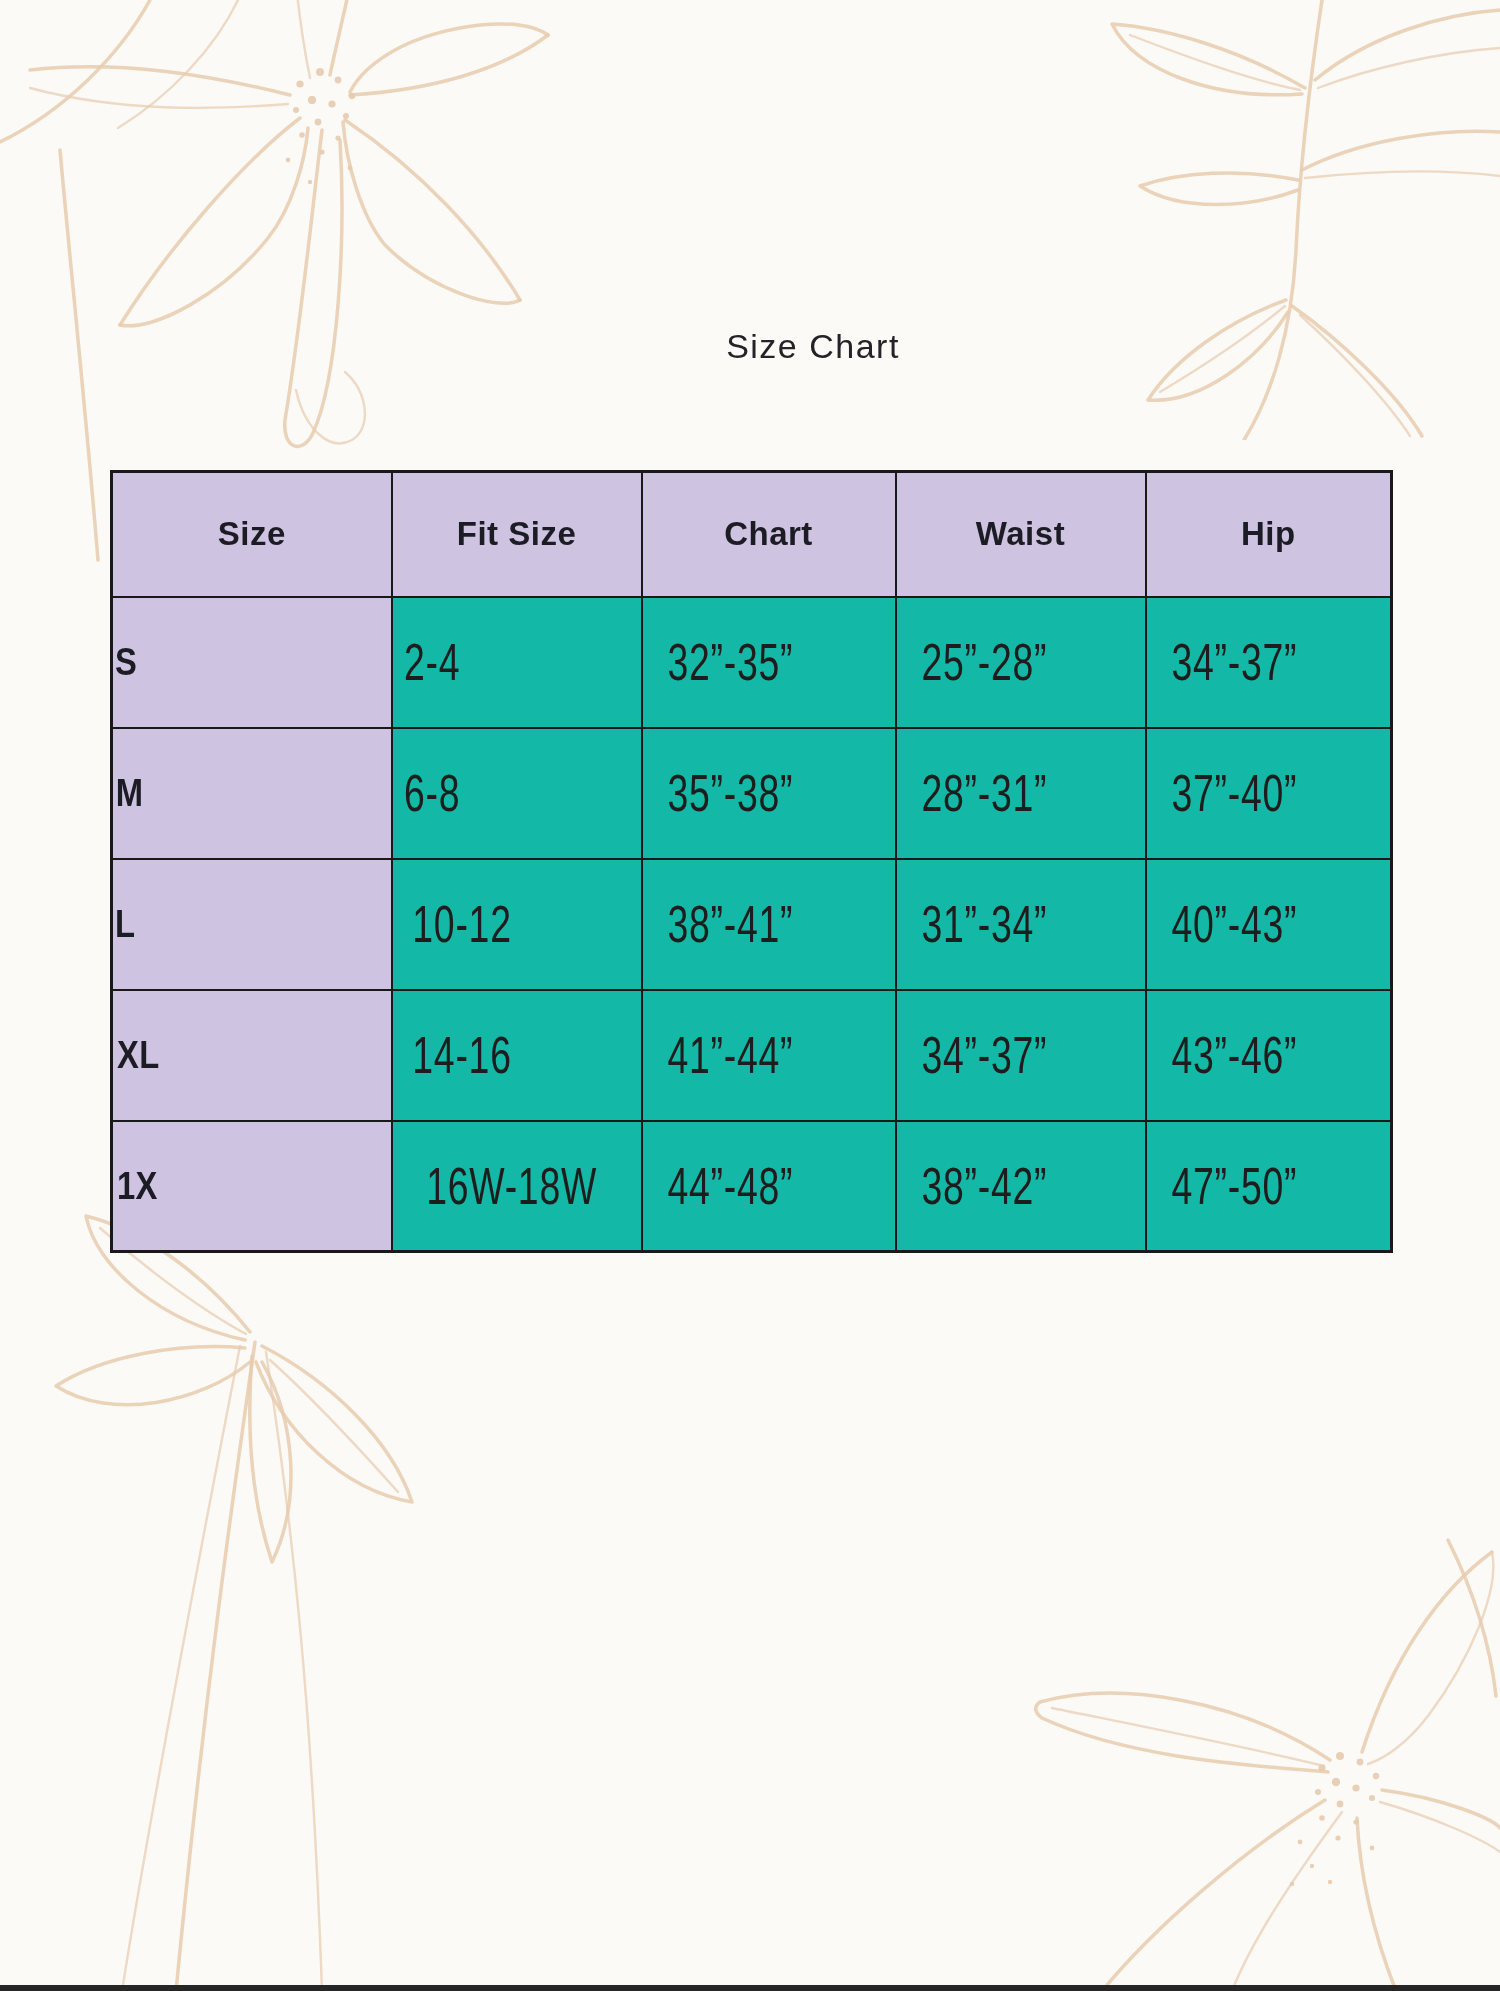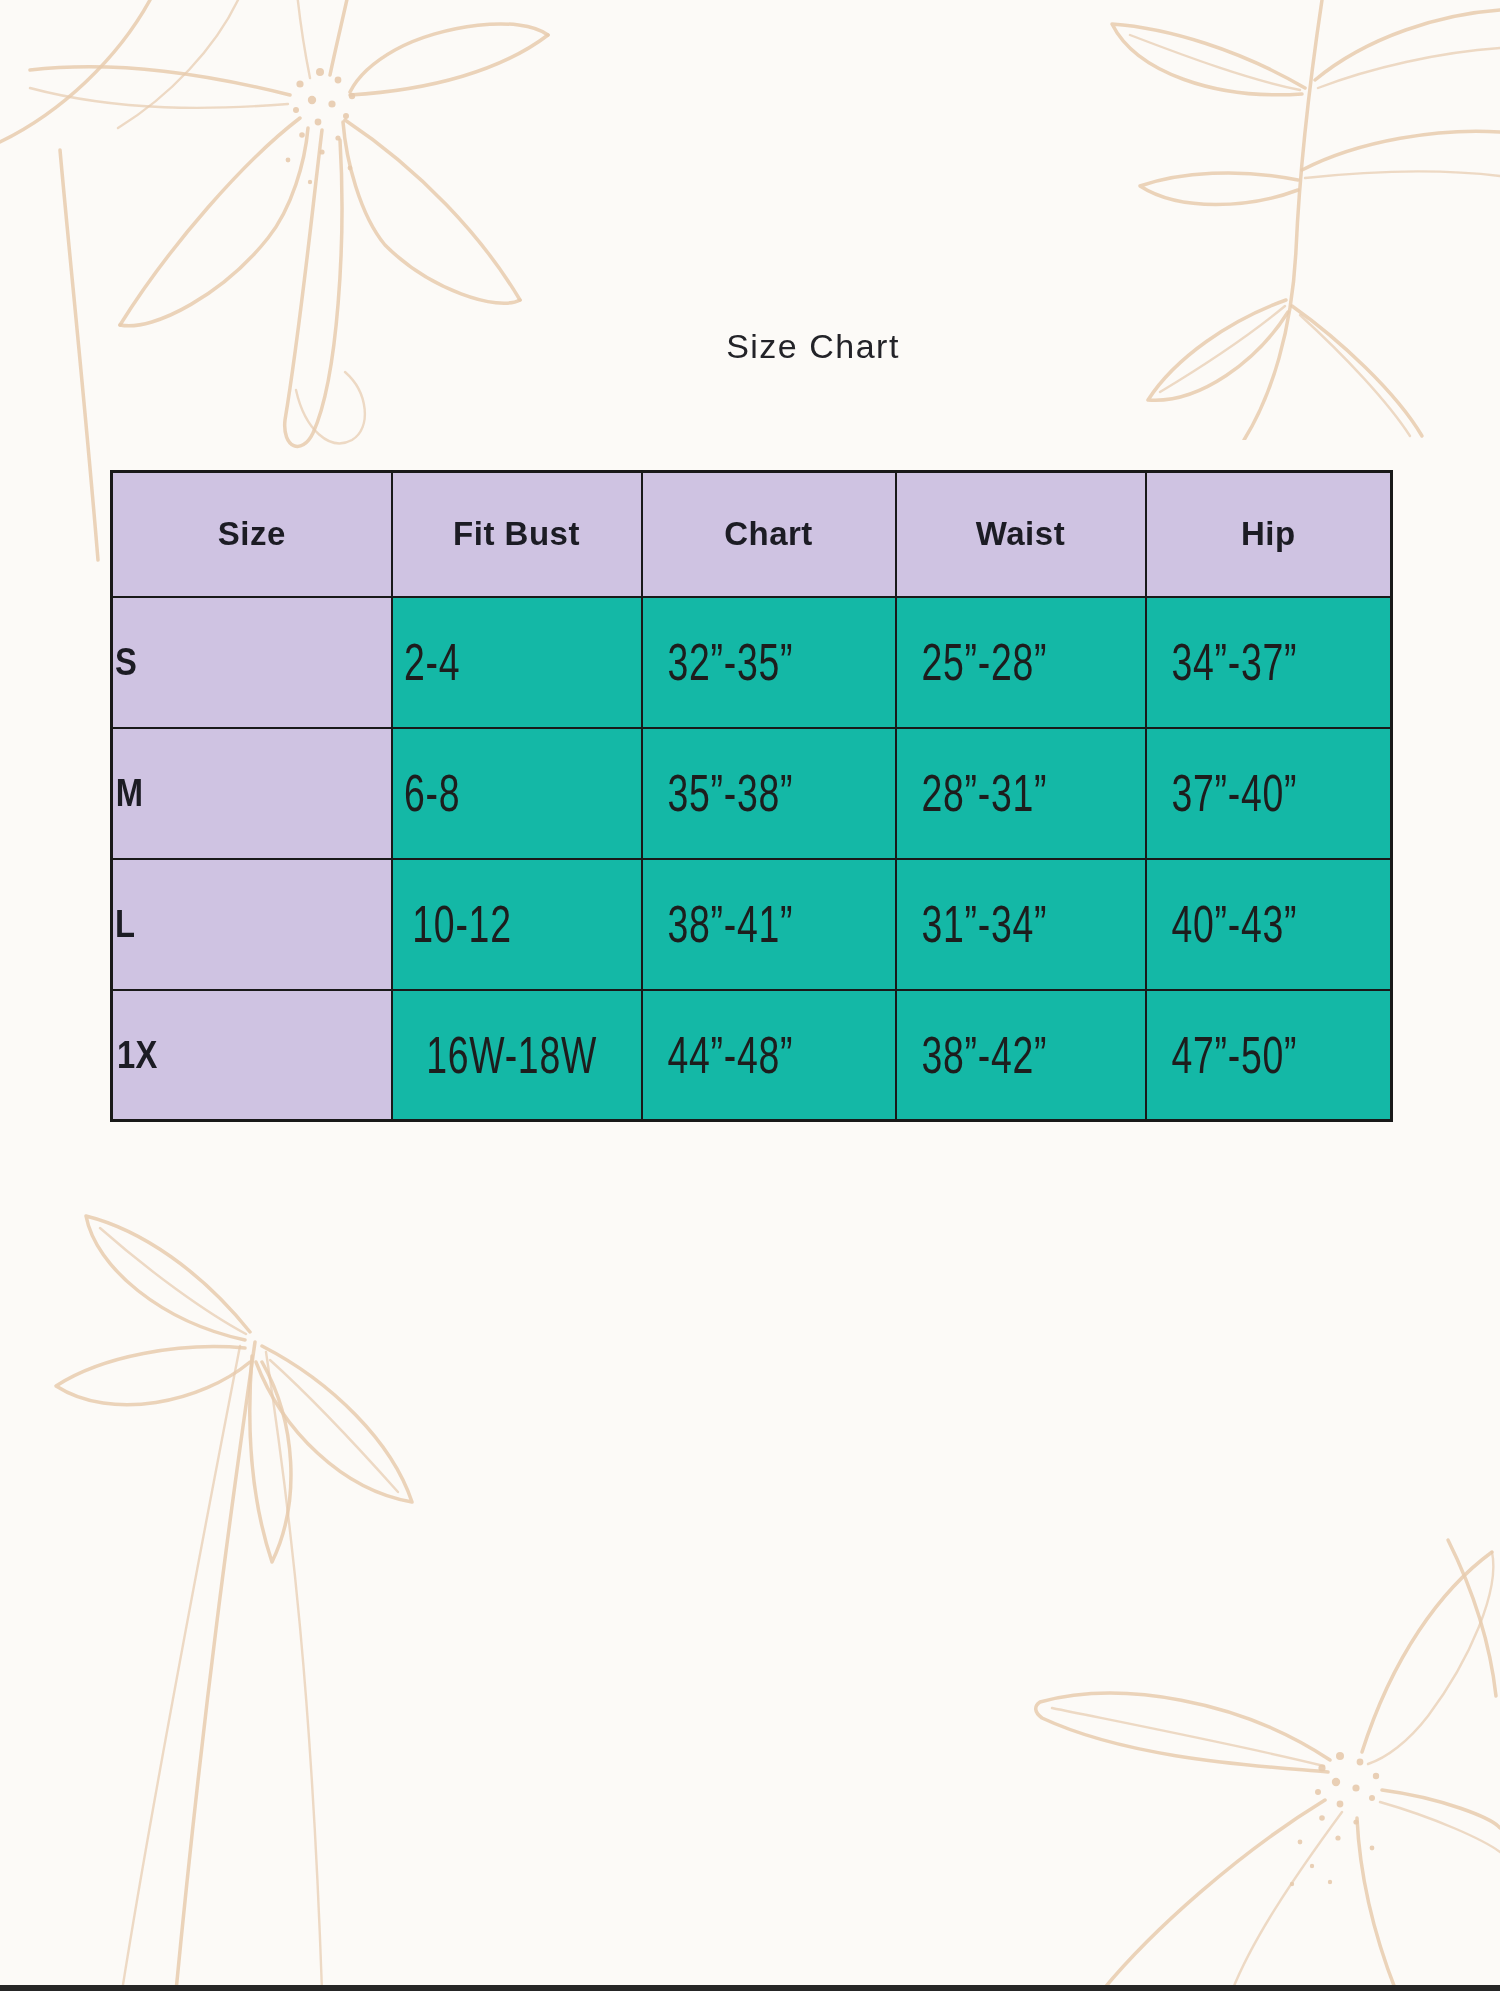"Fit Bust" th { text: Bust -> Size }
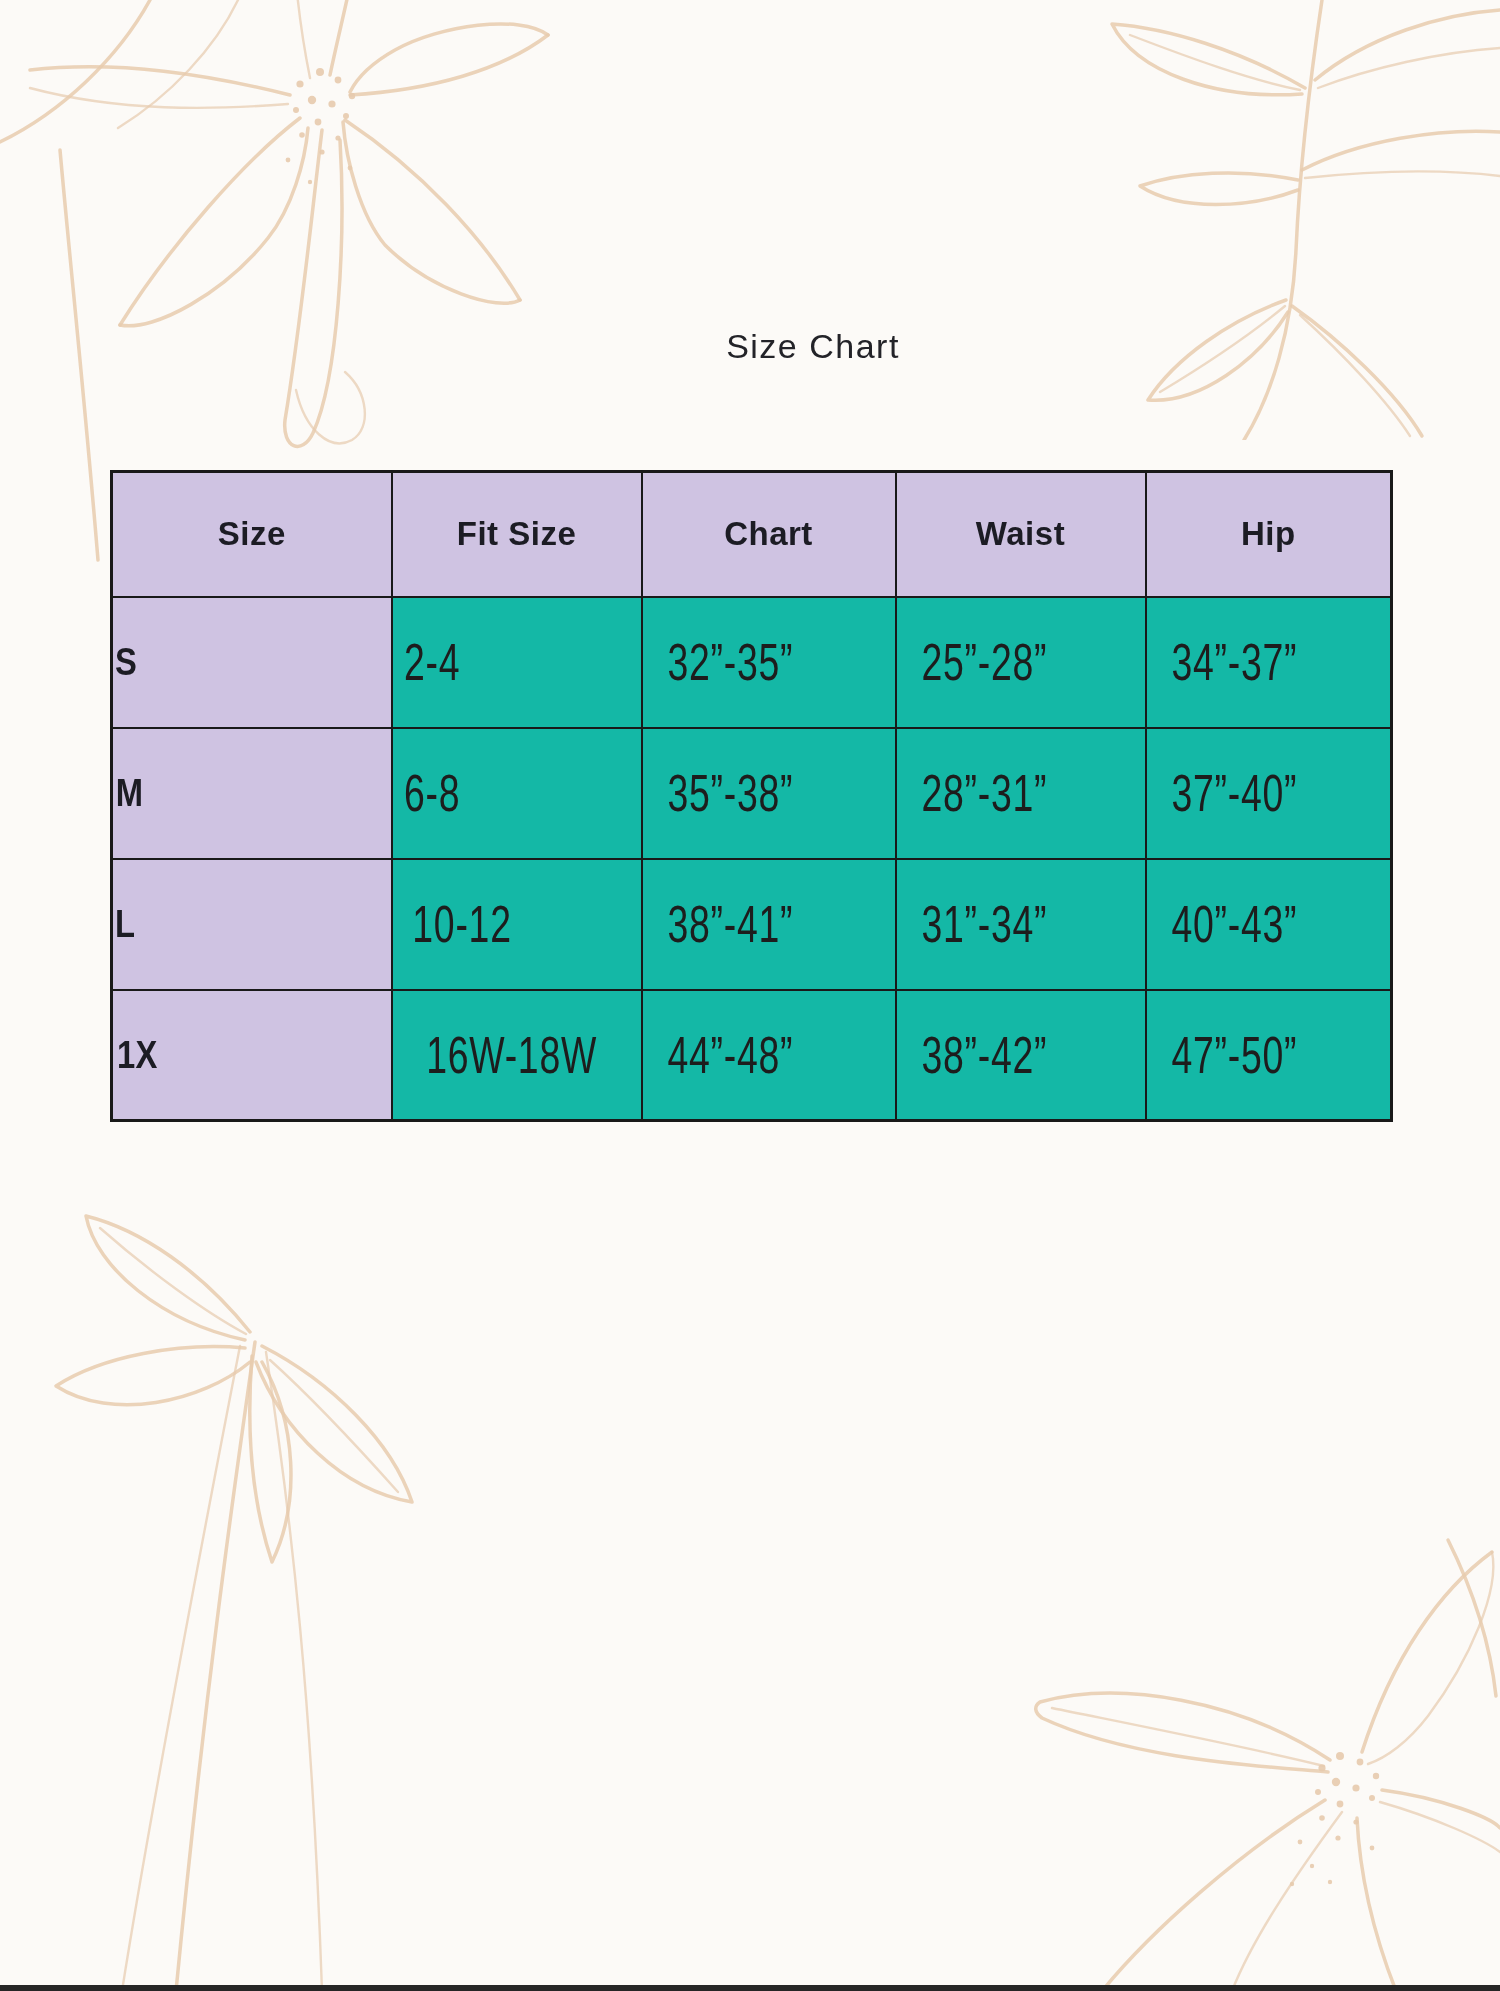"XL" tr { html: none -> <tr> <td><span>XL</span></td> <td><span>14-16</span></td> <td><span>41”-44”</span></td> <td><span>34”-37”</span></td> <td><span>43”-46”</span></td> </tr> }
